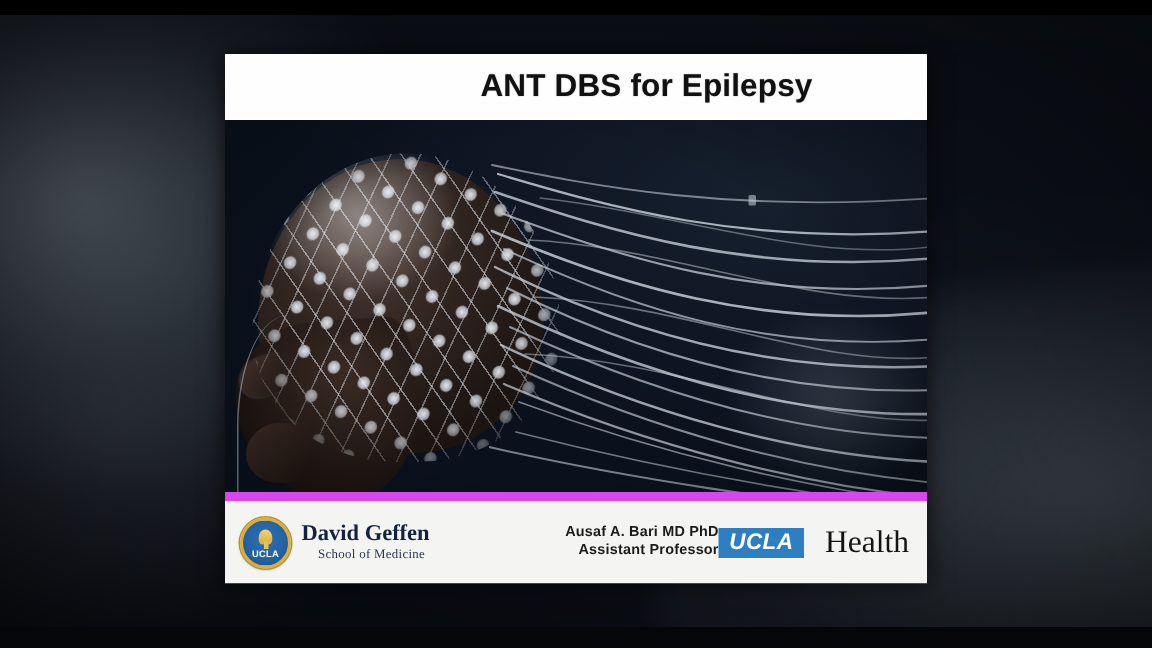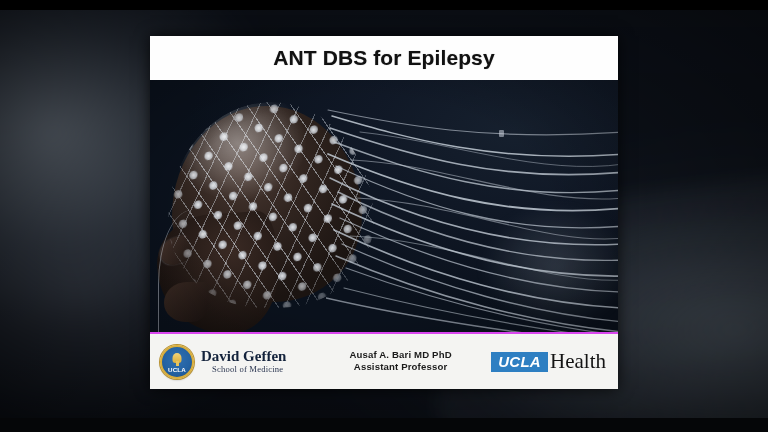"ANT DBS for Epilepsy" .title-band { padding-left: none -> 47px }
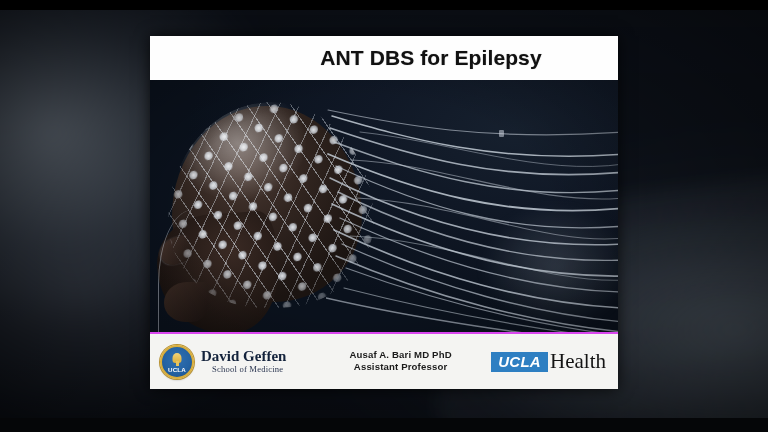"David Geffen" .footer { border-top: 2px solid #d946ef -> 6px solid #d946ef }
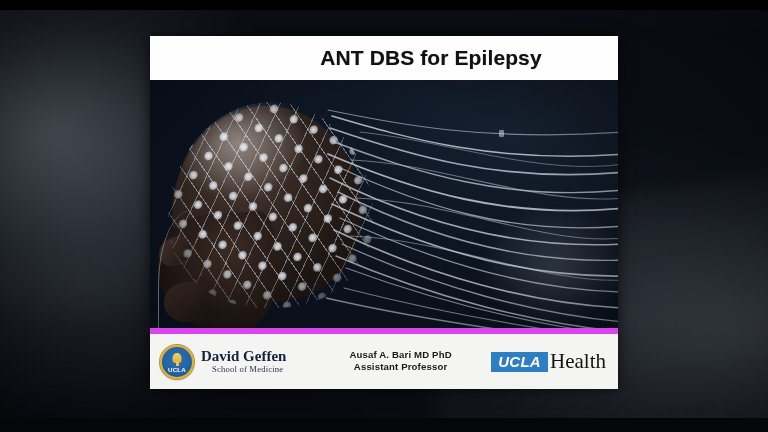"Ausaf A. Bari MD PhD" .presenter { text-align: center -> right }
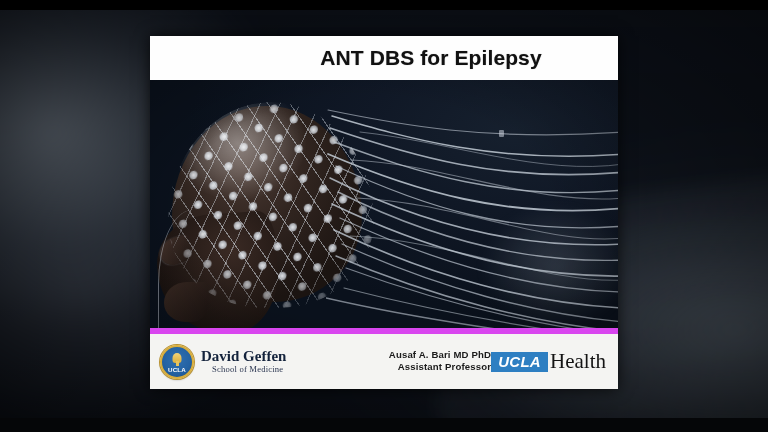"Health" .uh-word { margin-left: 2px -> 14px }
